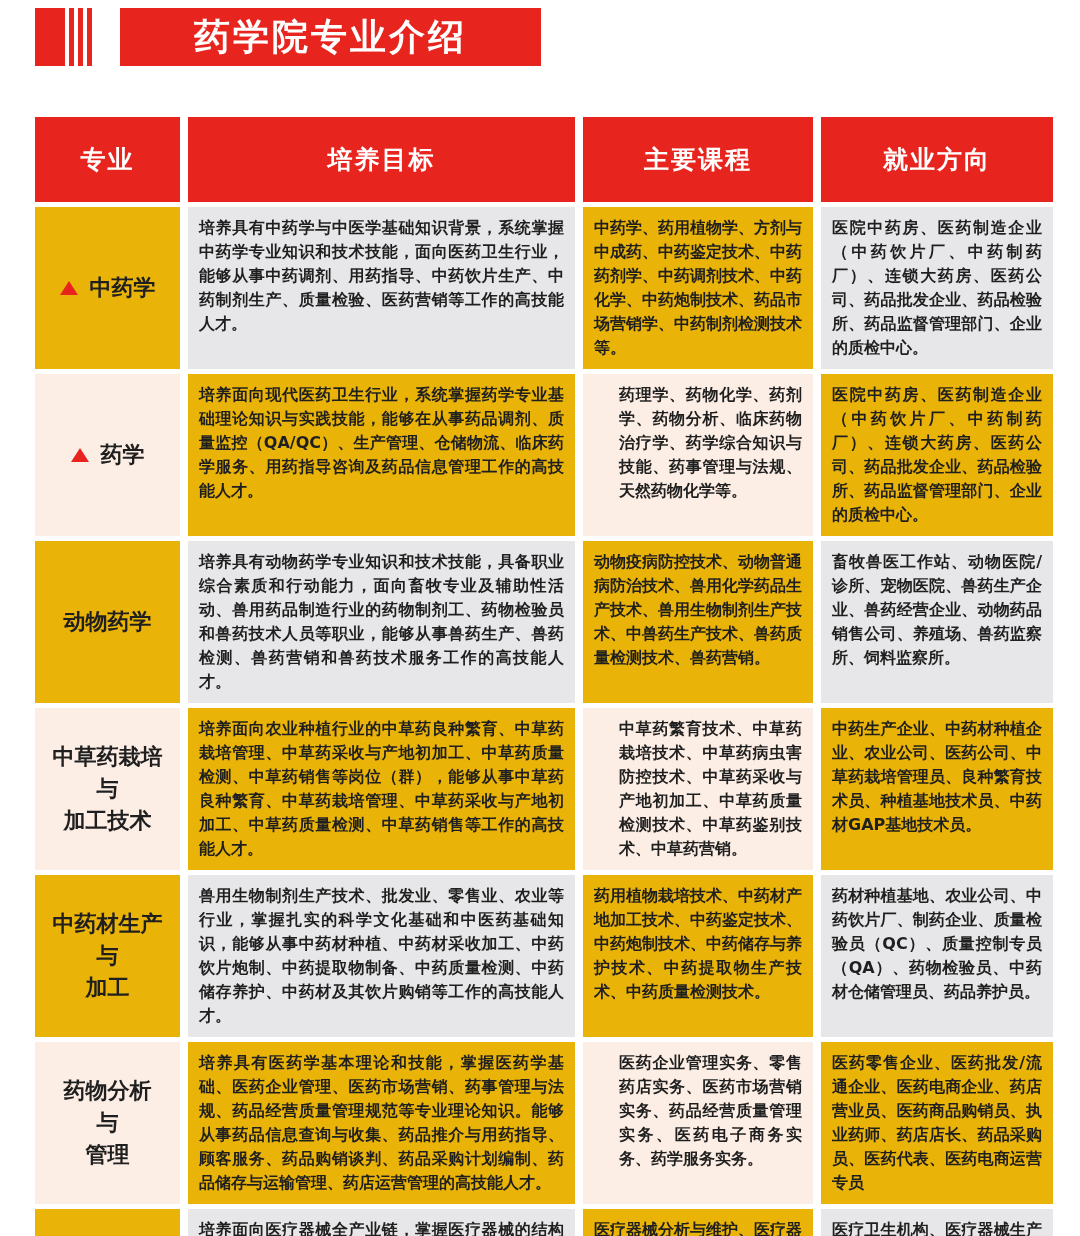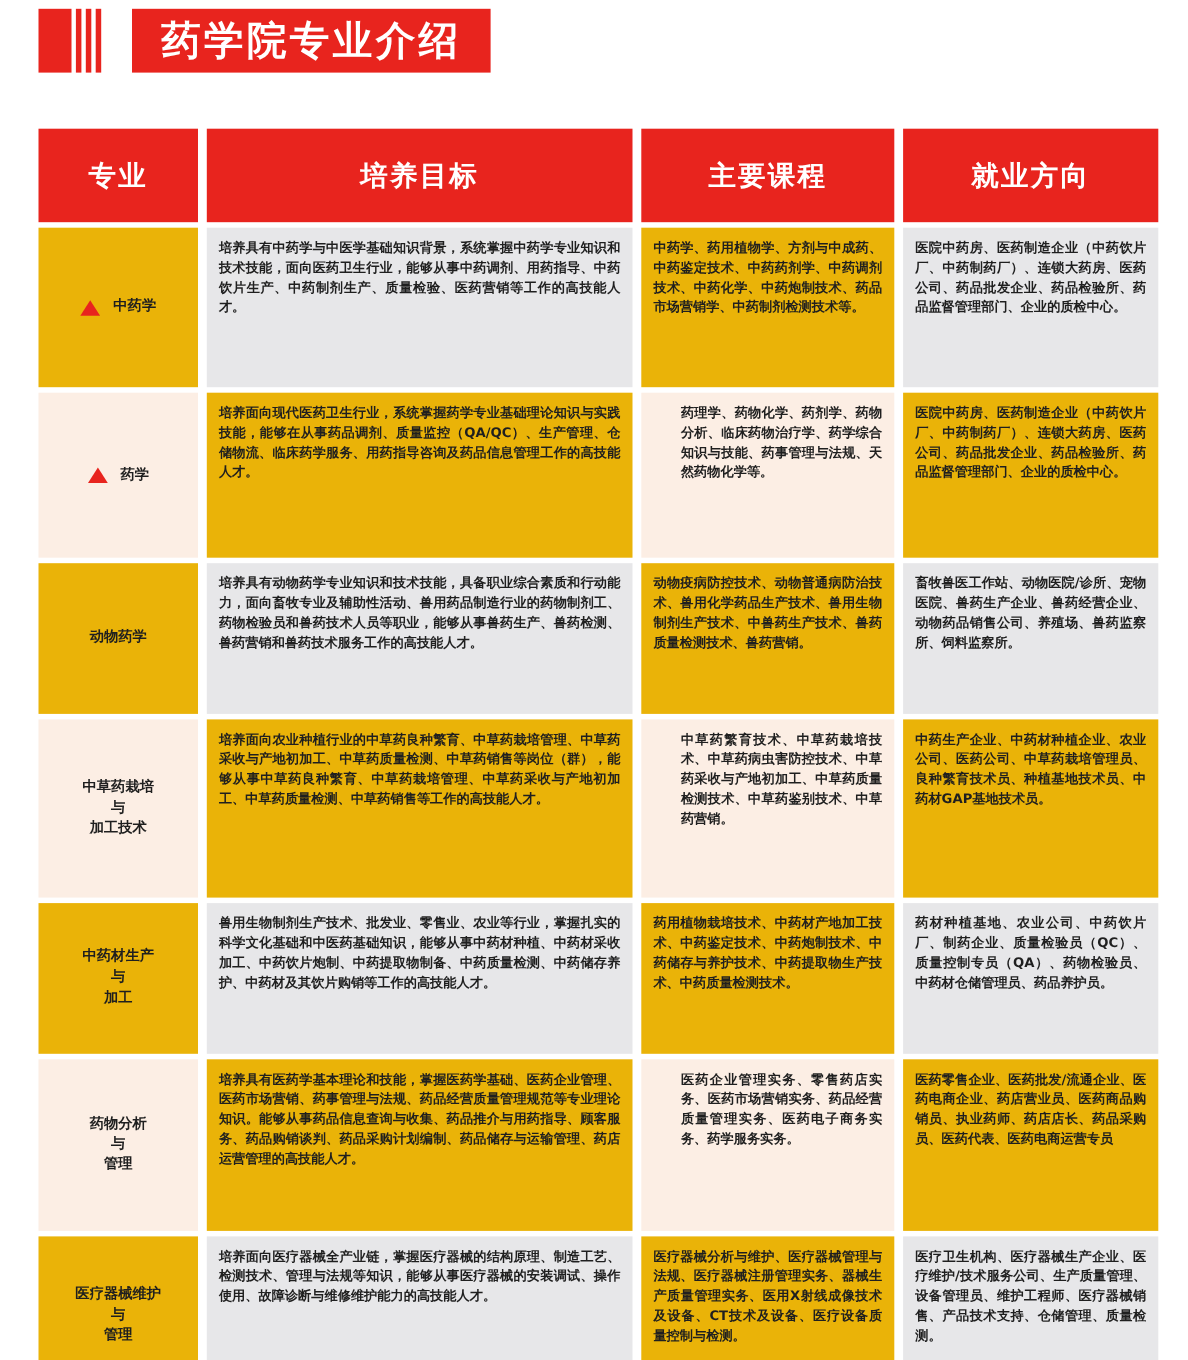"药学院专业介绍" .title-box { width: 326px -> 421px }
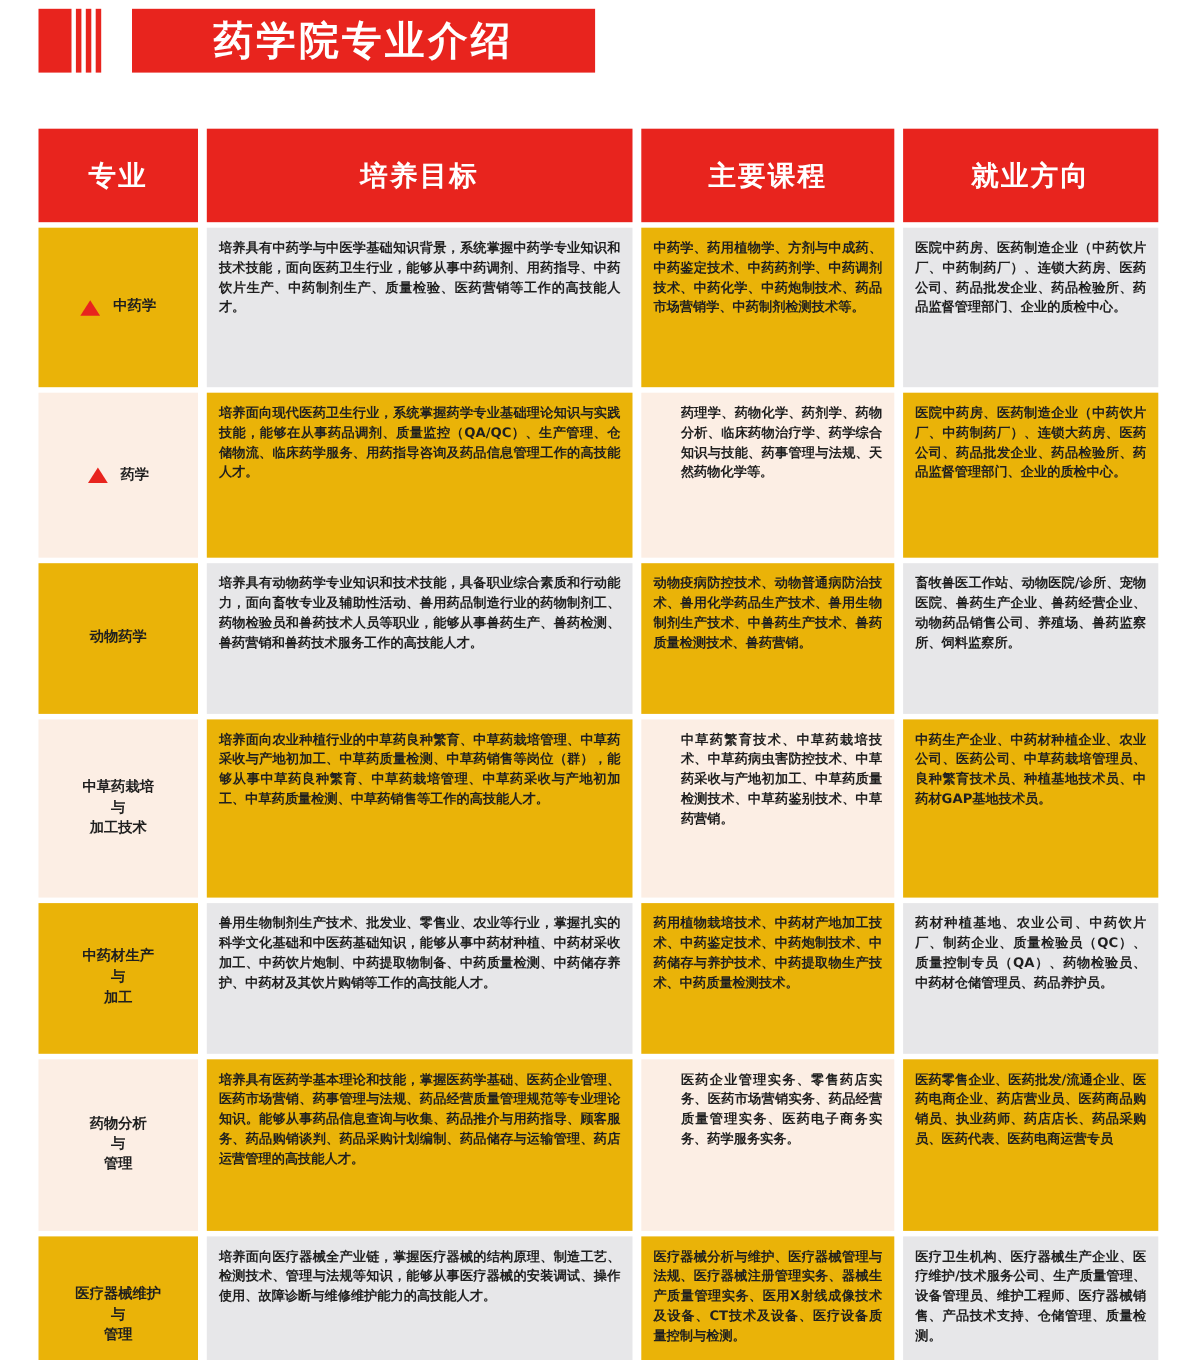"培养具有中药学与中医学基础知识背景，系统掌握中药学专业知识和技术技能，面向医药卫" .cell { font-size: 12px -> 16px }
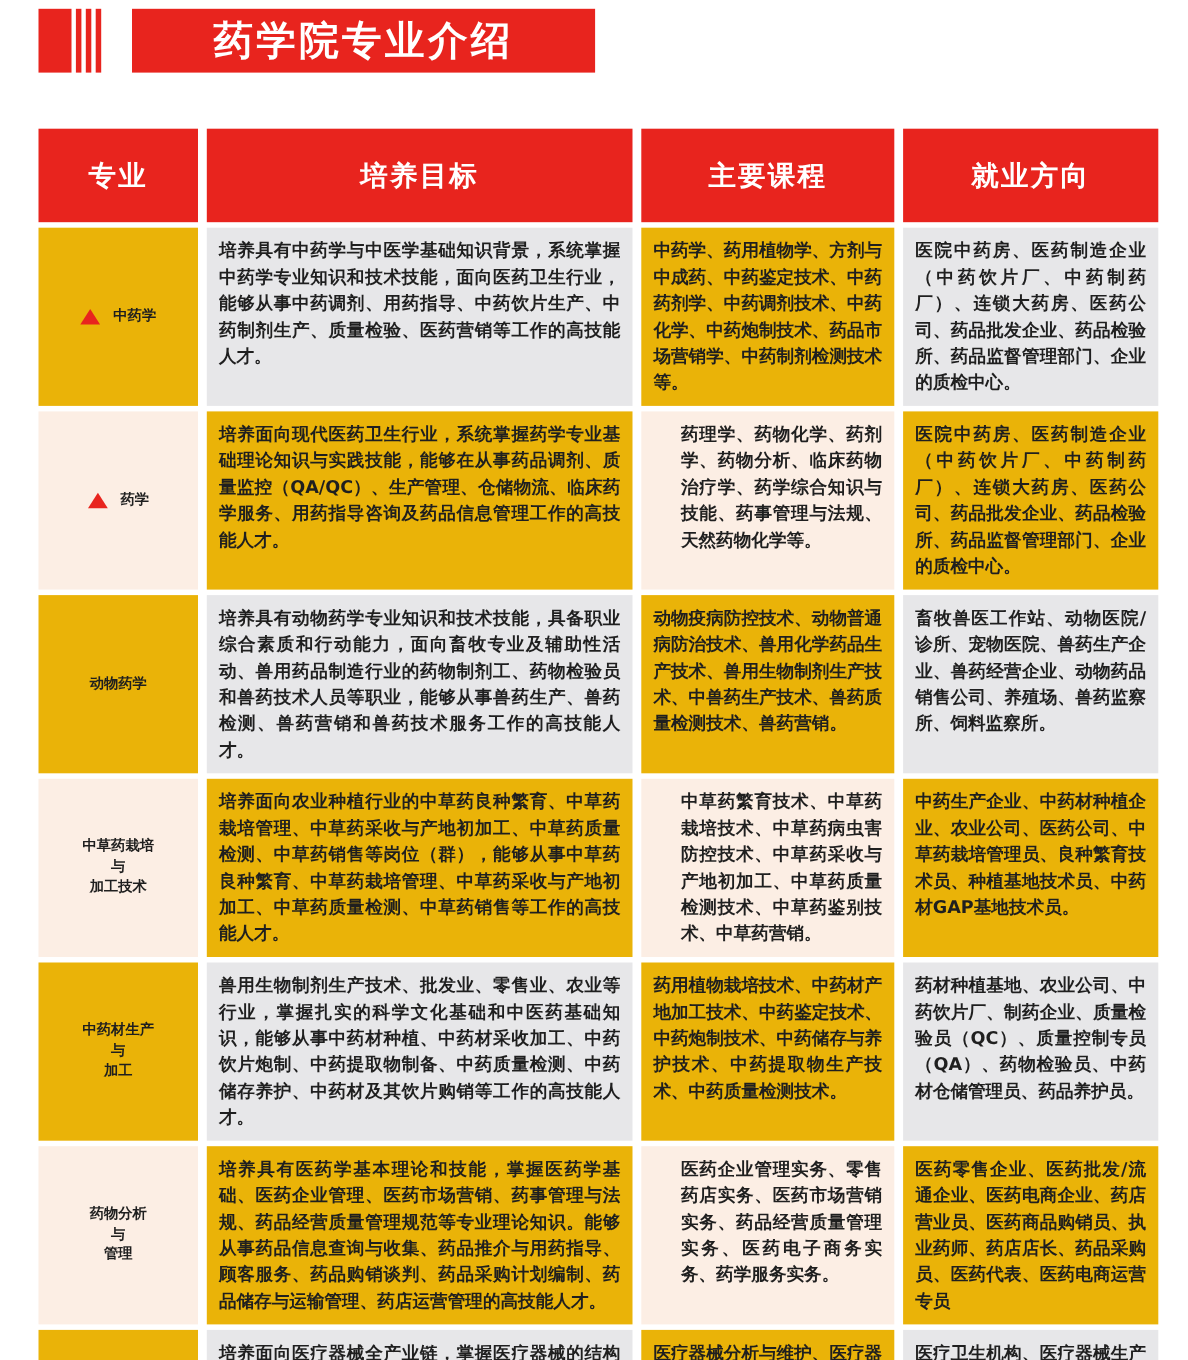"中药学" .cell.major { font-size: 13px -> 22px }
